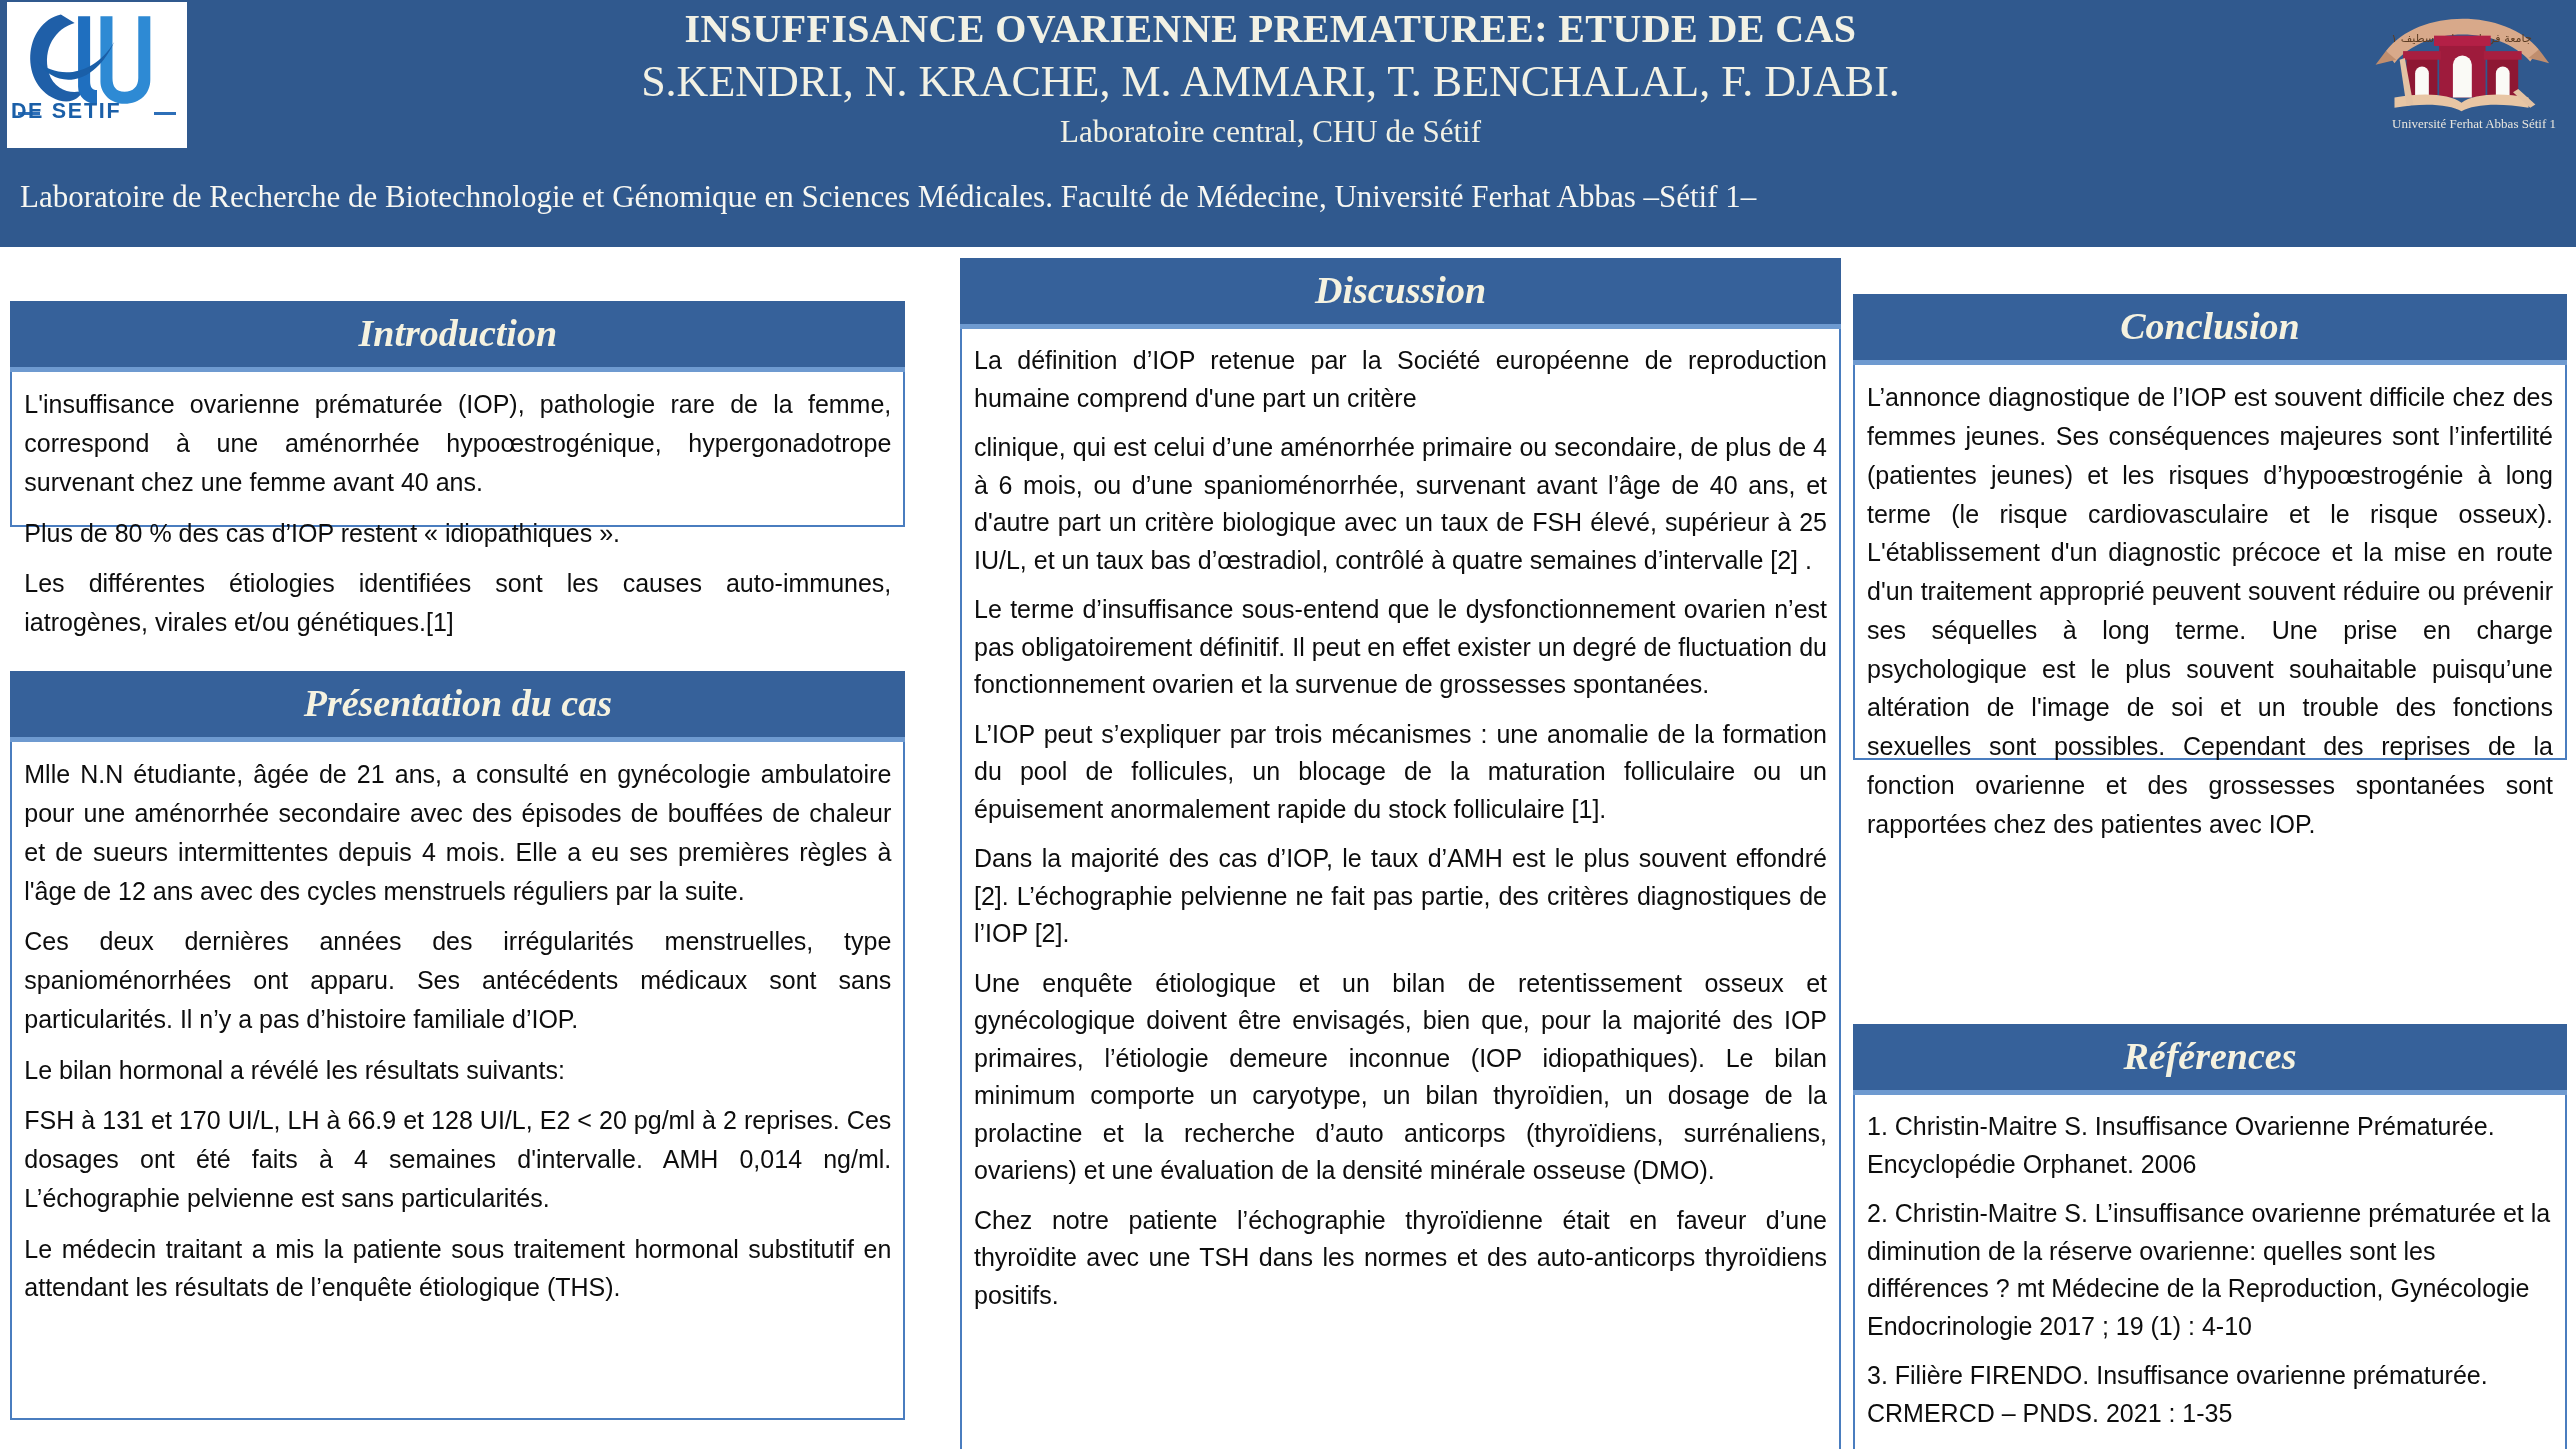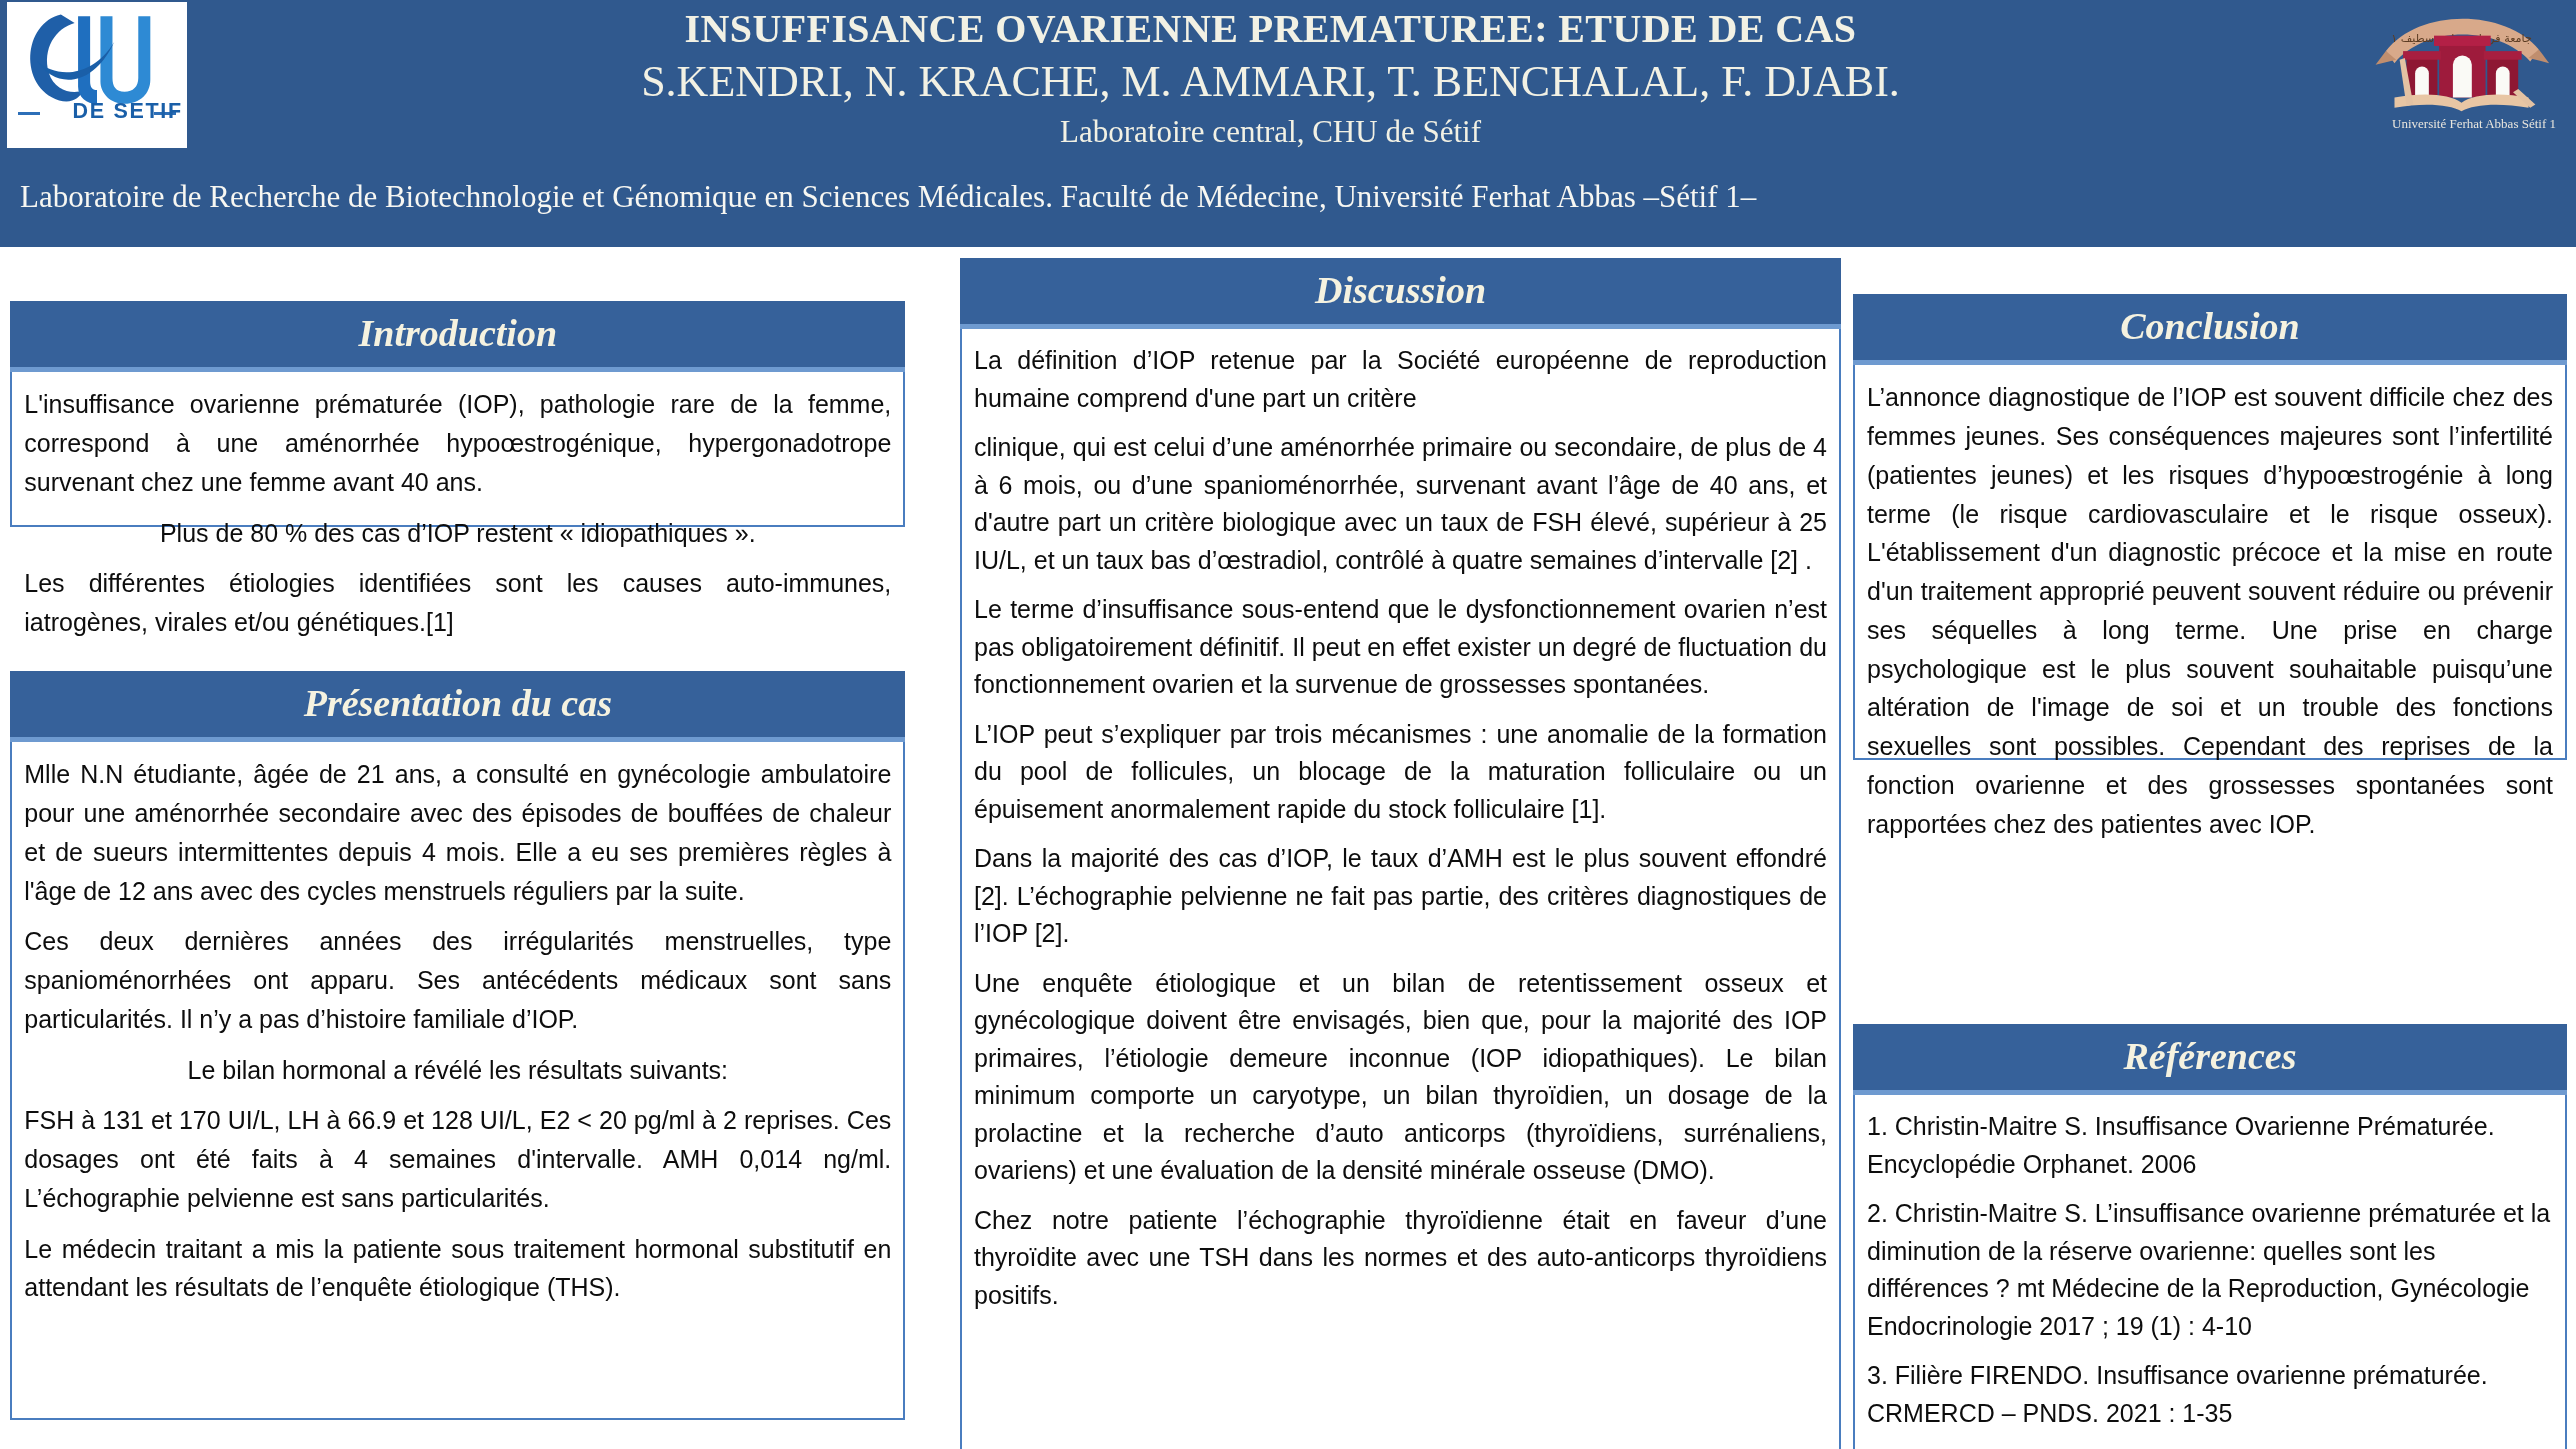"DE SETIF" .chu-sub { text-align: right -> left }
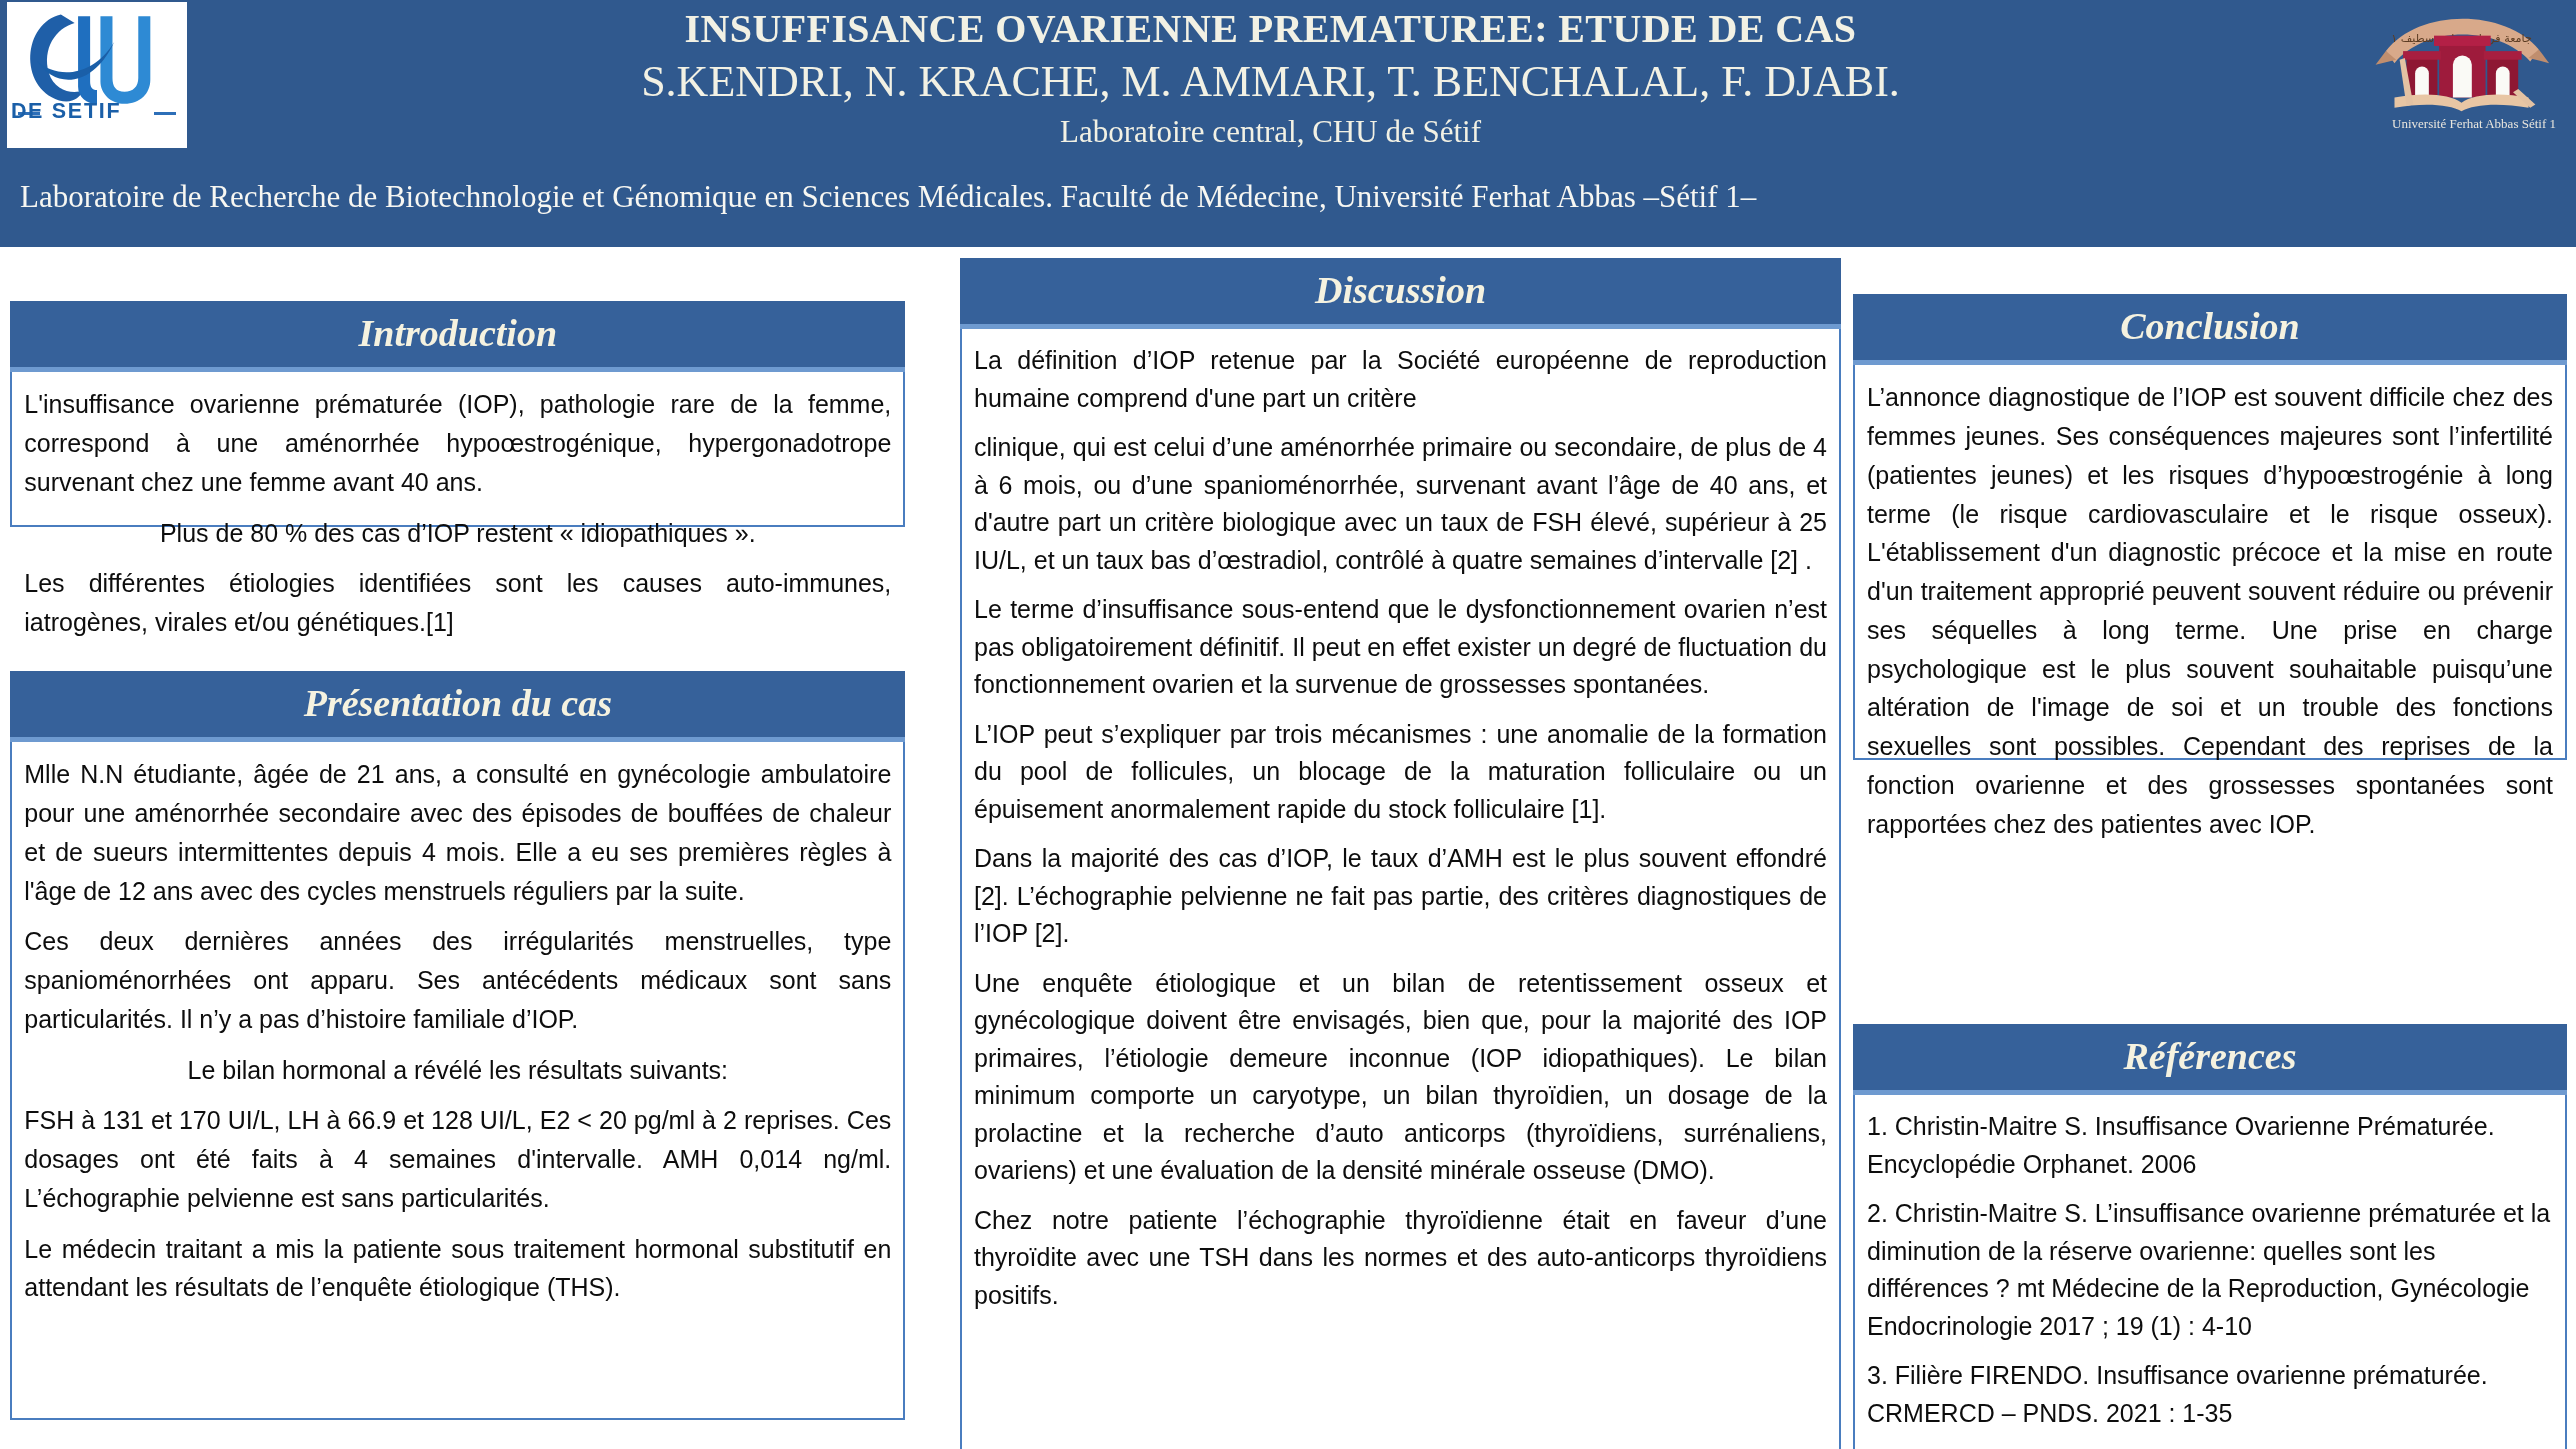"Plus de 80 % des" .no-justify { text-align: center -> left }
